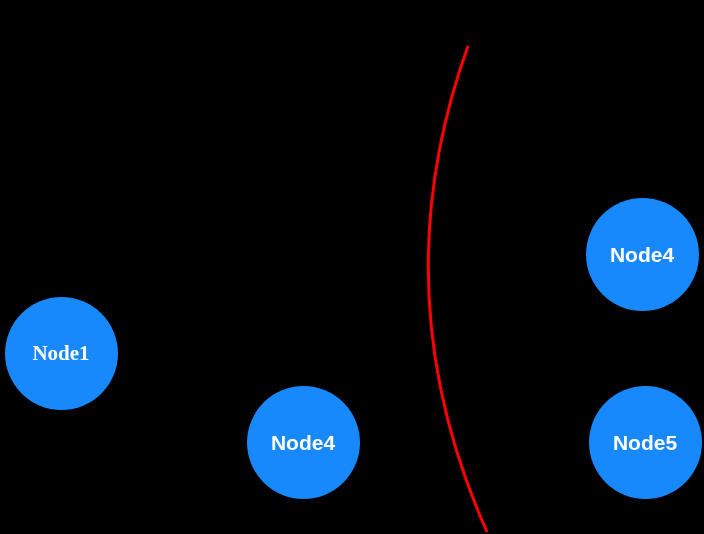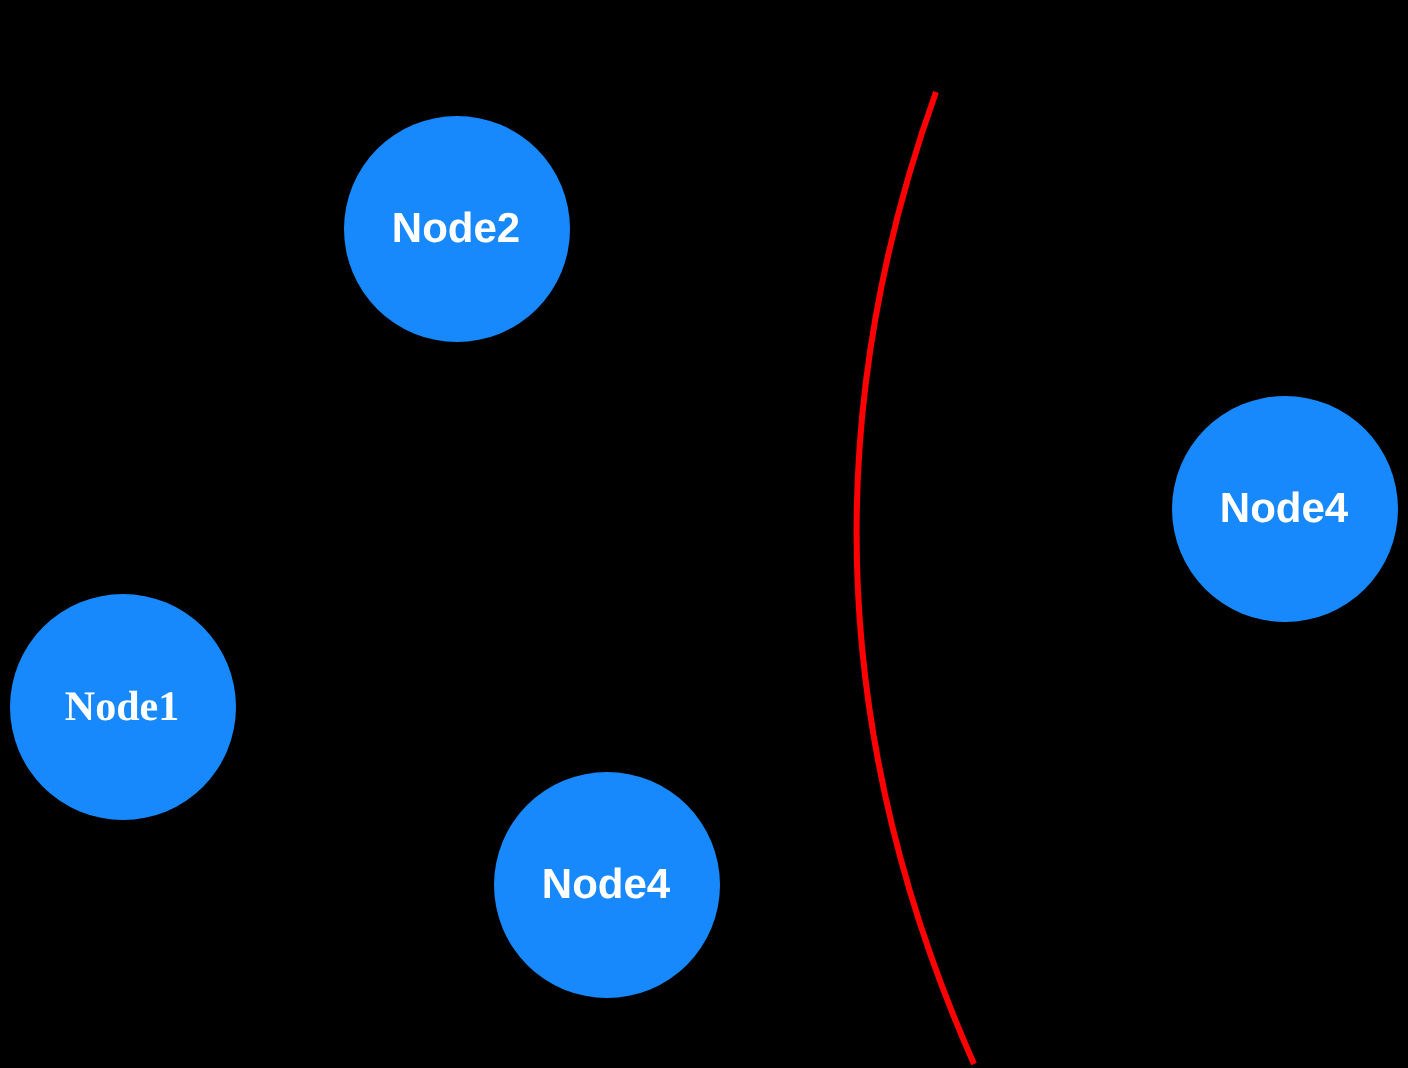"Node2" div.node { html: <div> <span>Node2</span> </div> -> none }
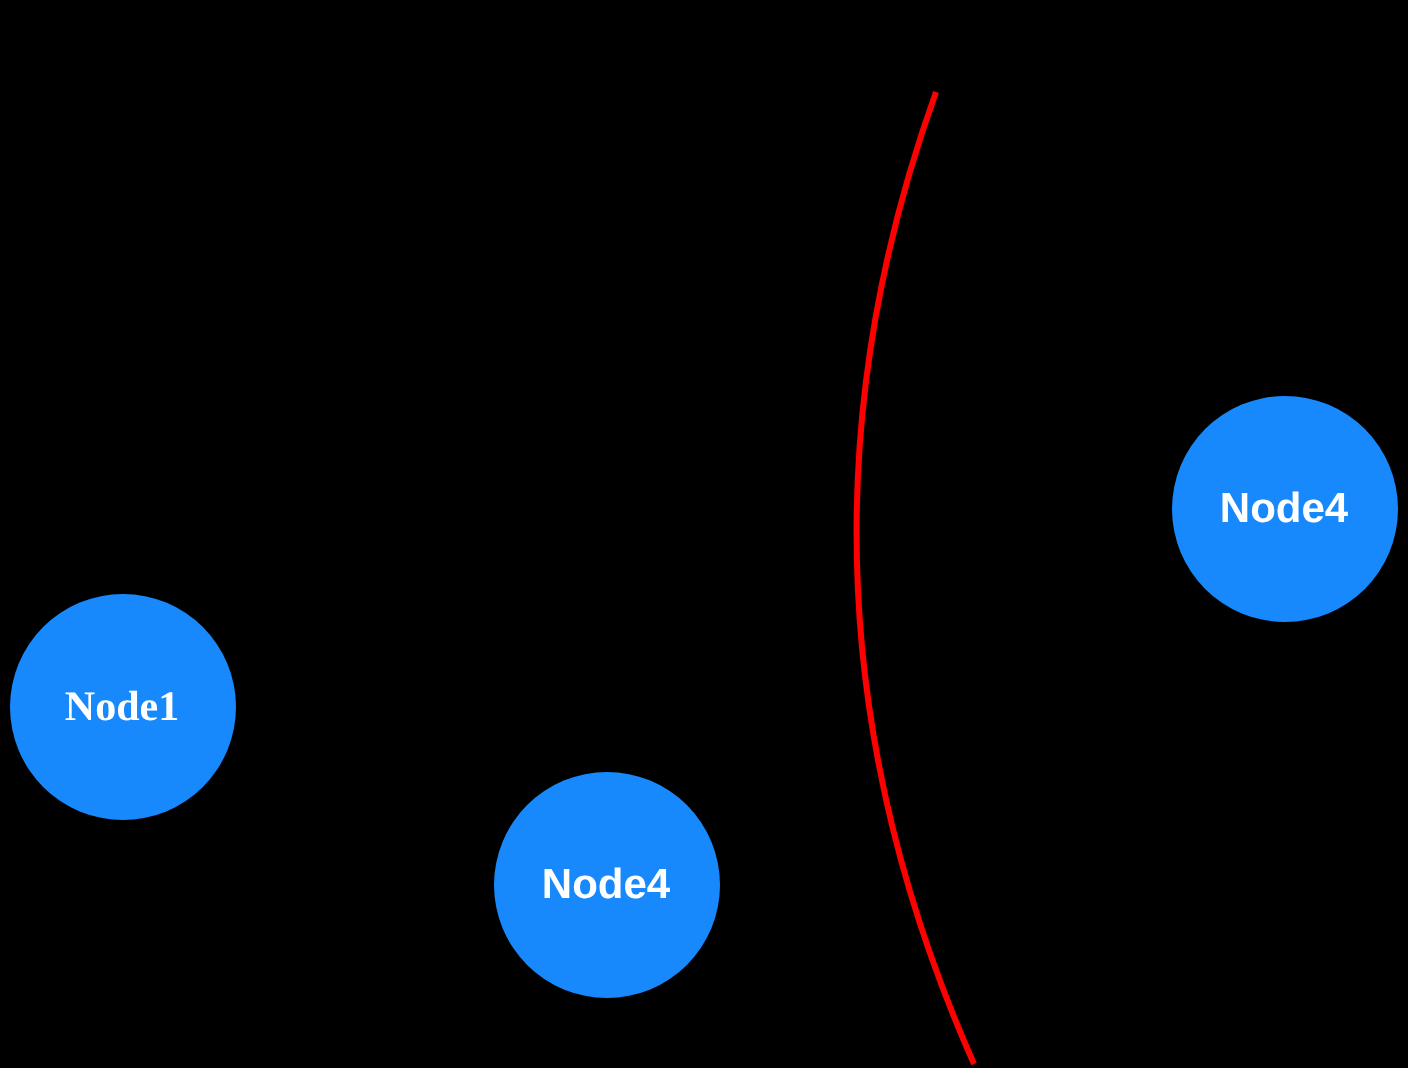"Node5" div.node { html: none -> <div> <span>Node5</span> </div> }
